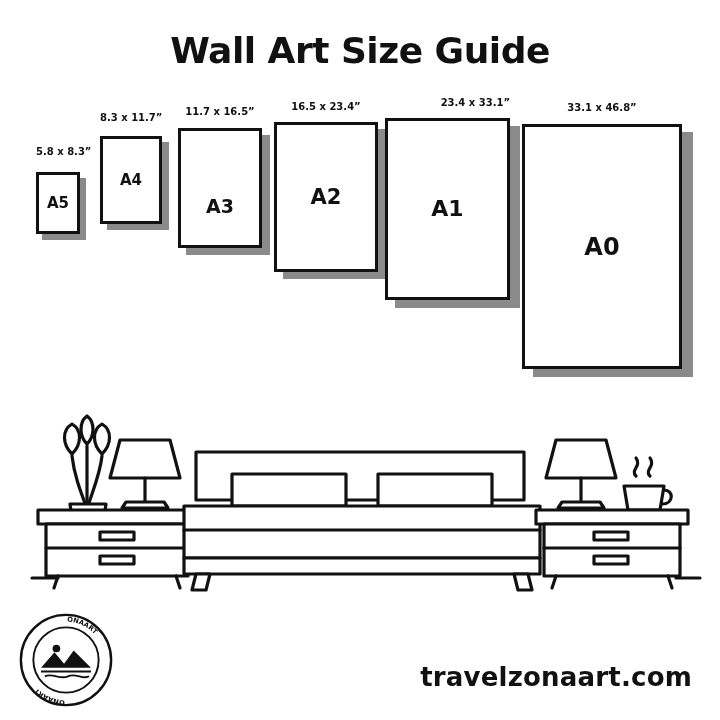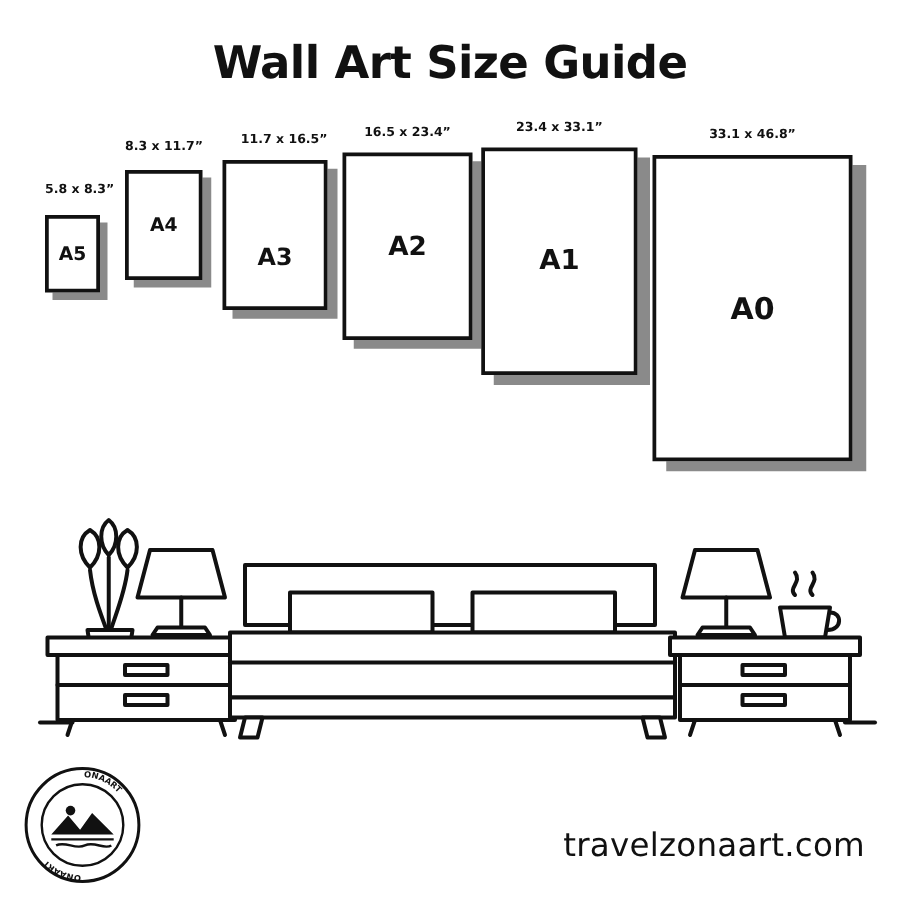"23.4 x 33.1”" div.frame-dim { text-align: none -> right }
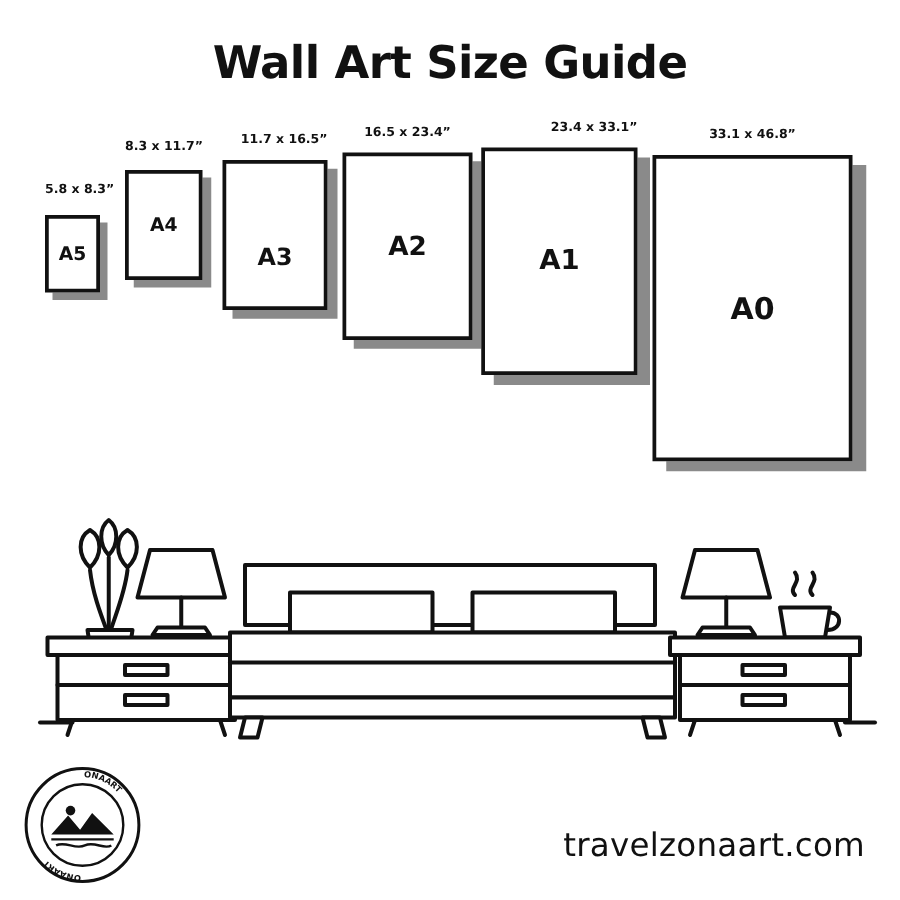"11.7 x 16.5”" div.frame-dim { text-align: right -> none }
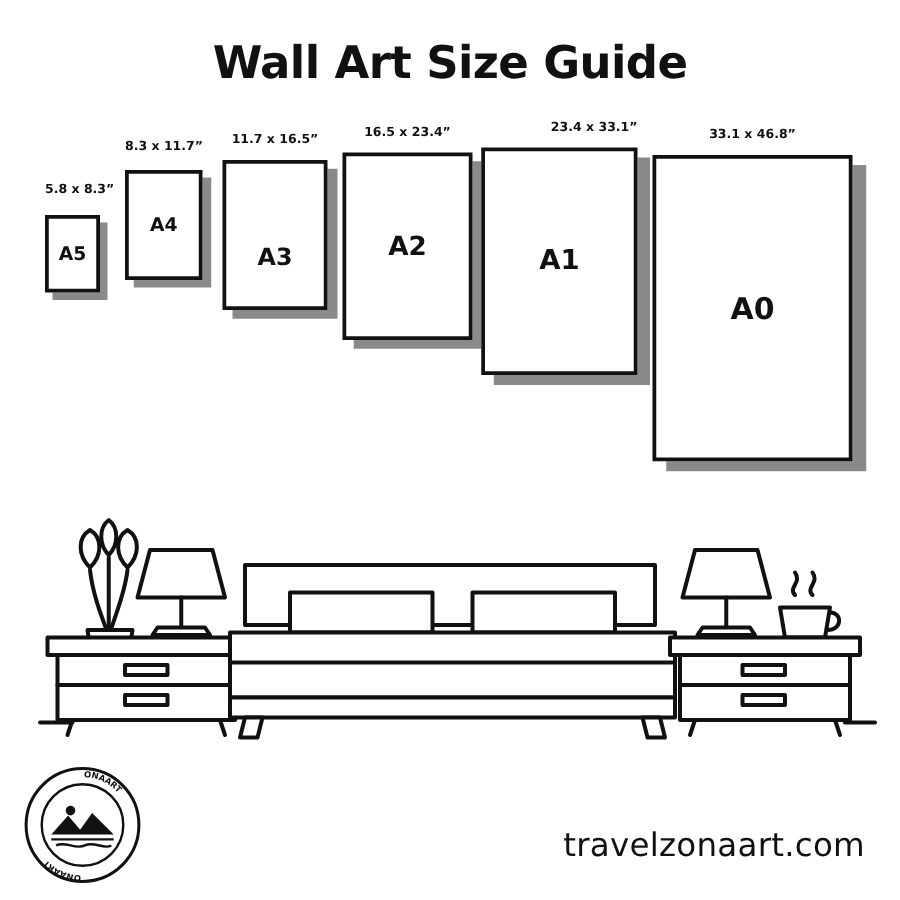"travelzonaart.com" #site-url { font-weight: normal -> bold }
